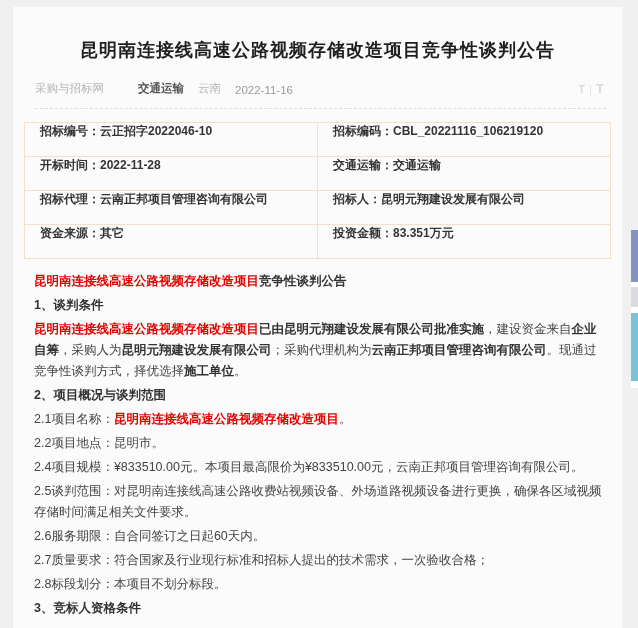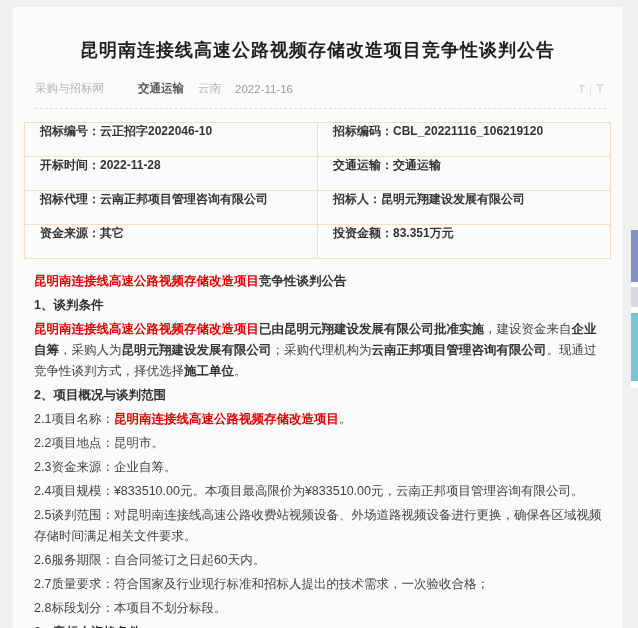"采购与招标网" .meta-left { align-items: center -> flex-end }
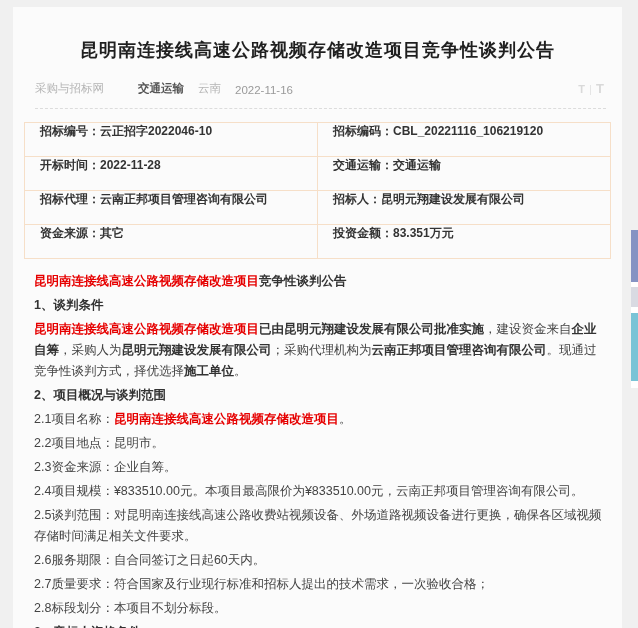"2.3资金来源：企业自筹。" p { html: <p><span>2.3资金来源：企业自筹。</span></p> -> none }
